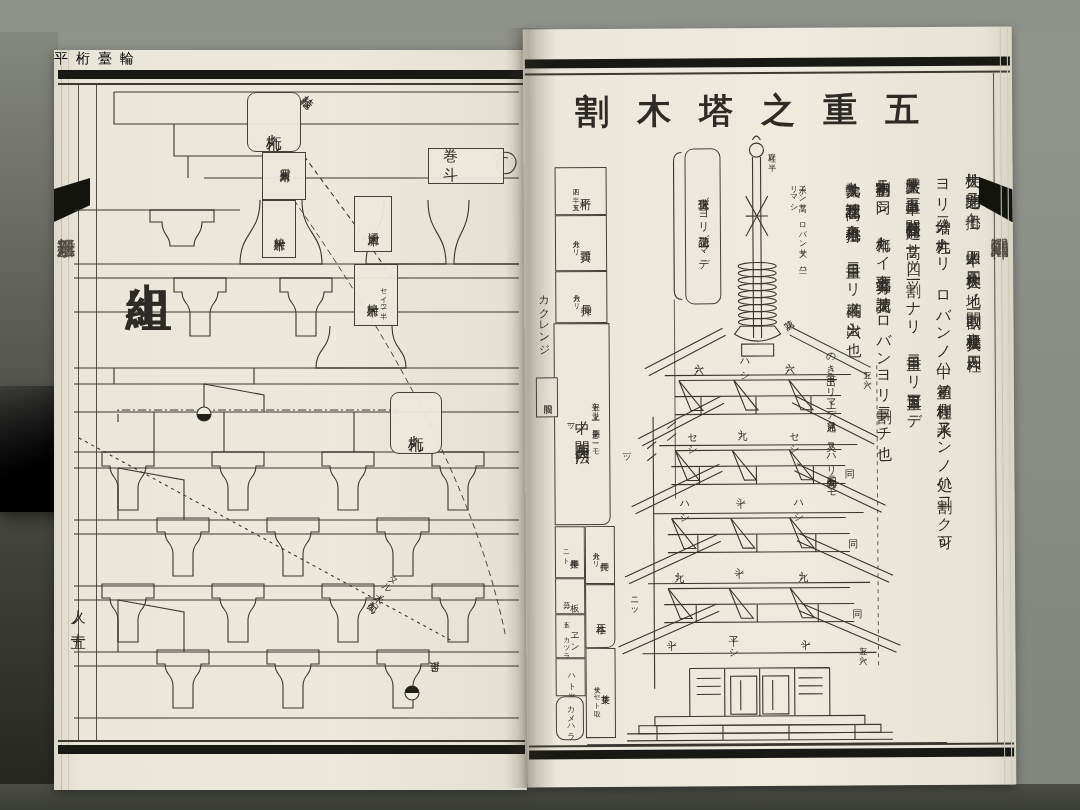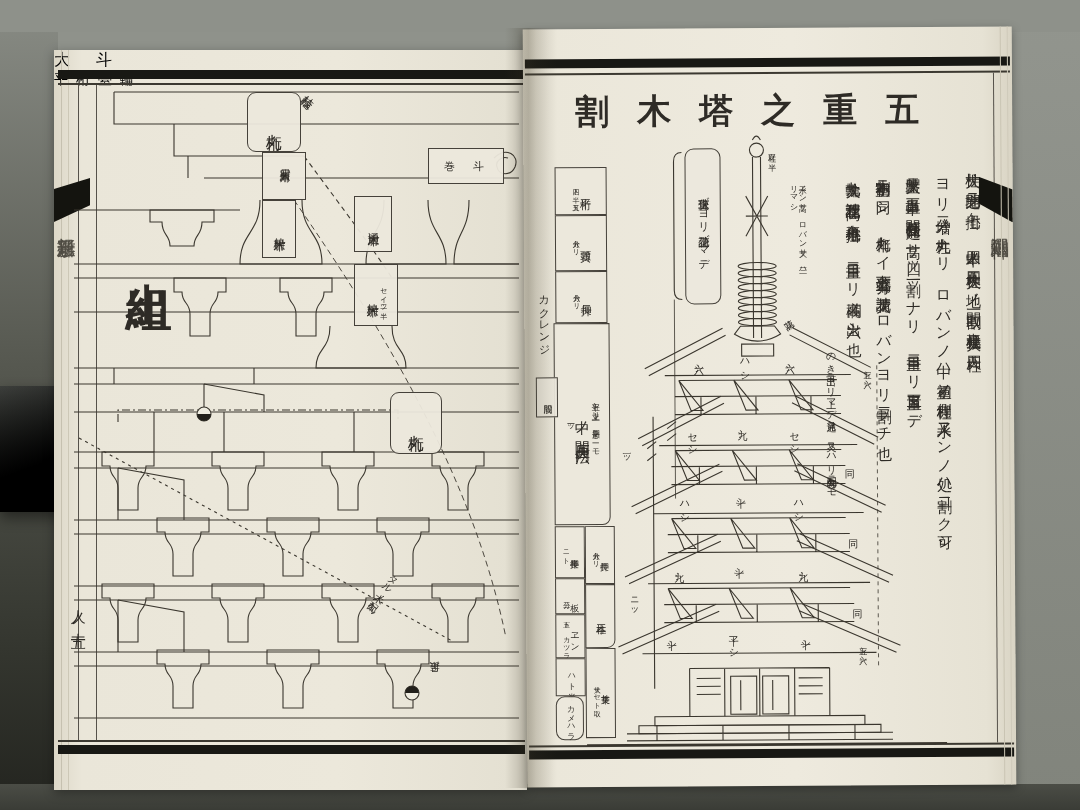"大斗" div.htext { html: <div>大斗</div> -> none }
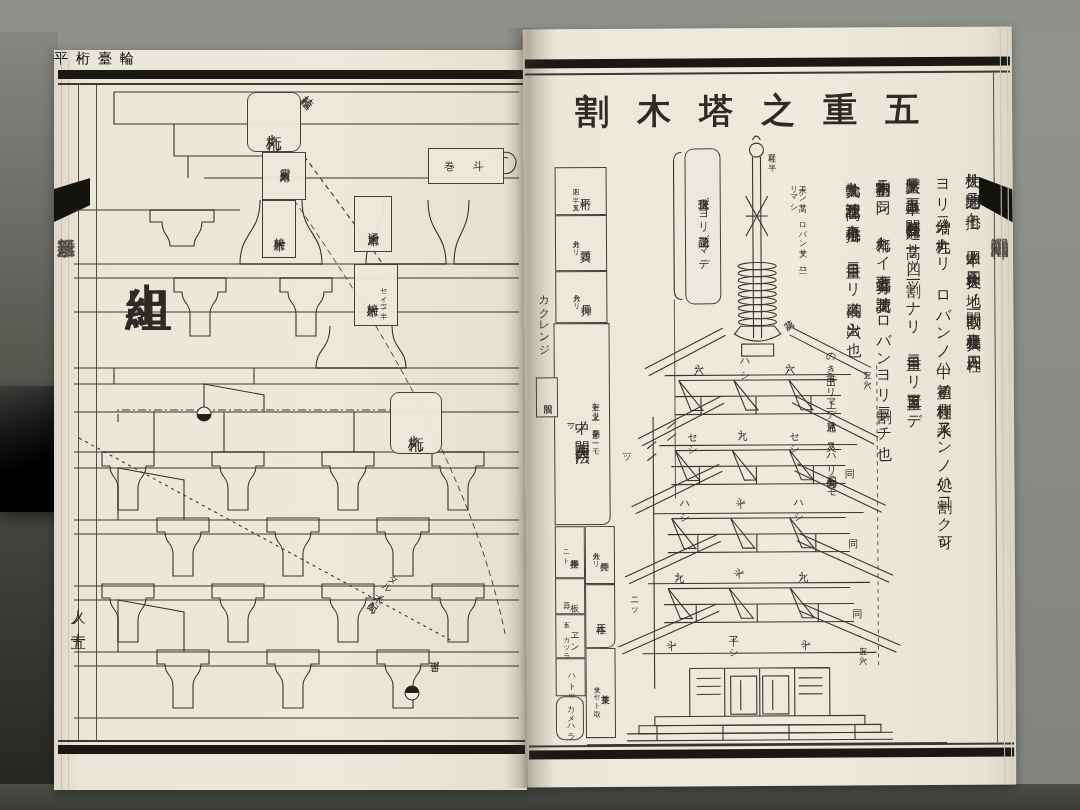"巻斗" span { font-size: 11px -> 15px }
